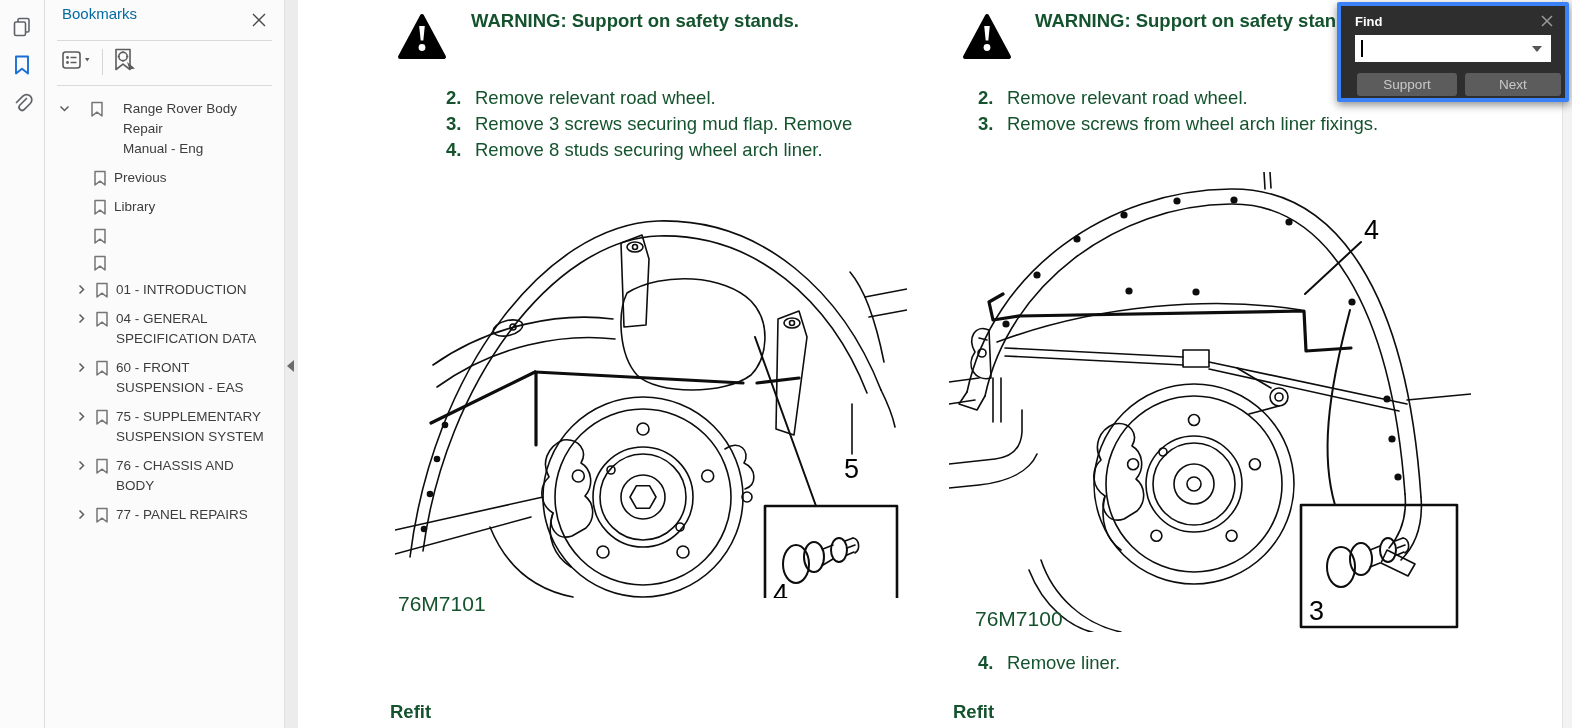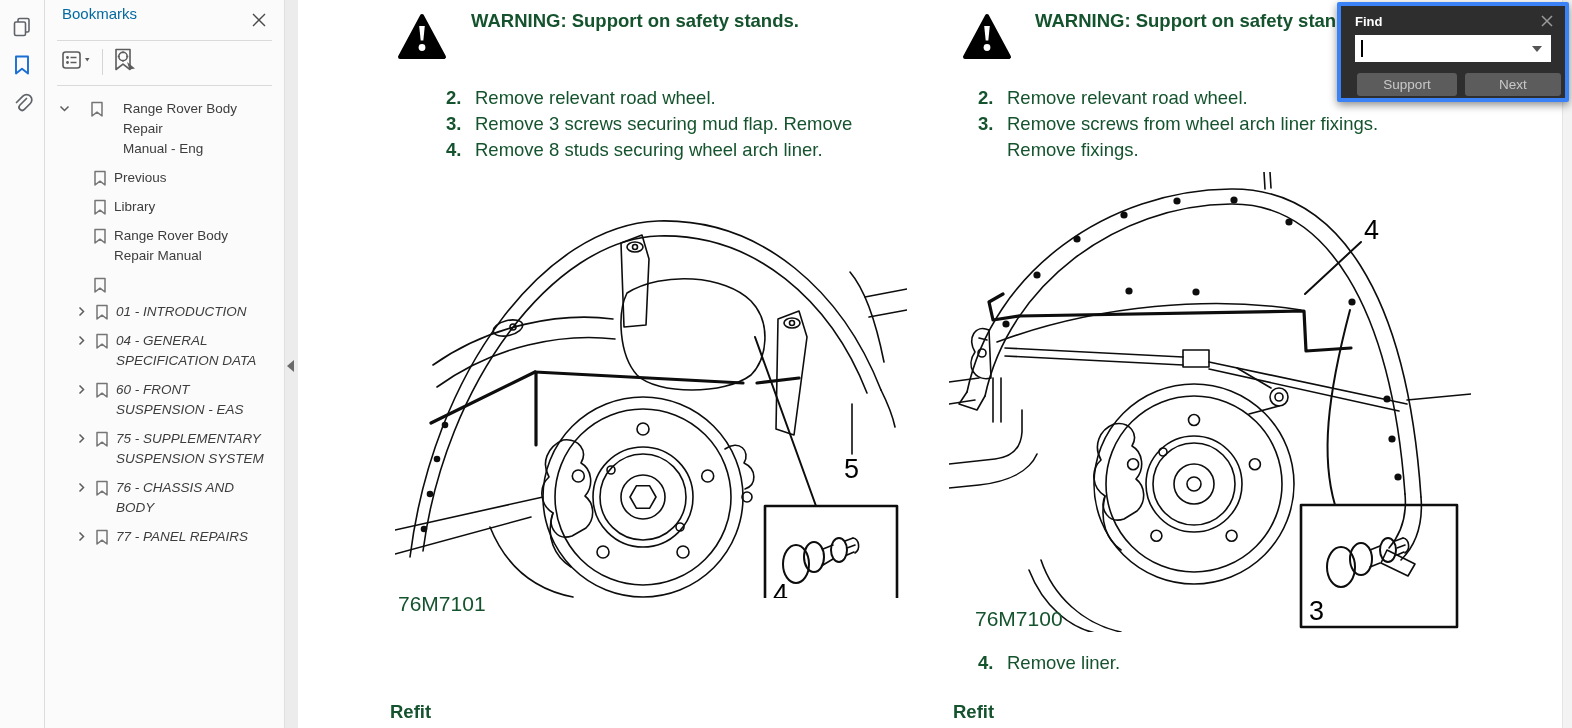"Remove fixings." div.sline { html: <div>Remove fixings.</div> -> none }
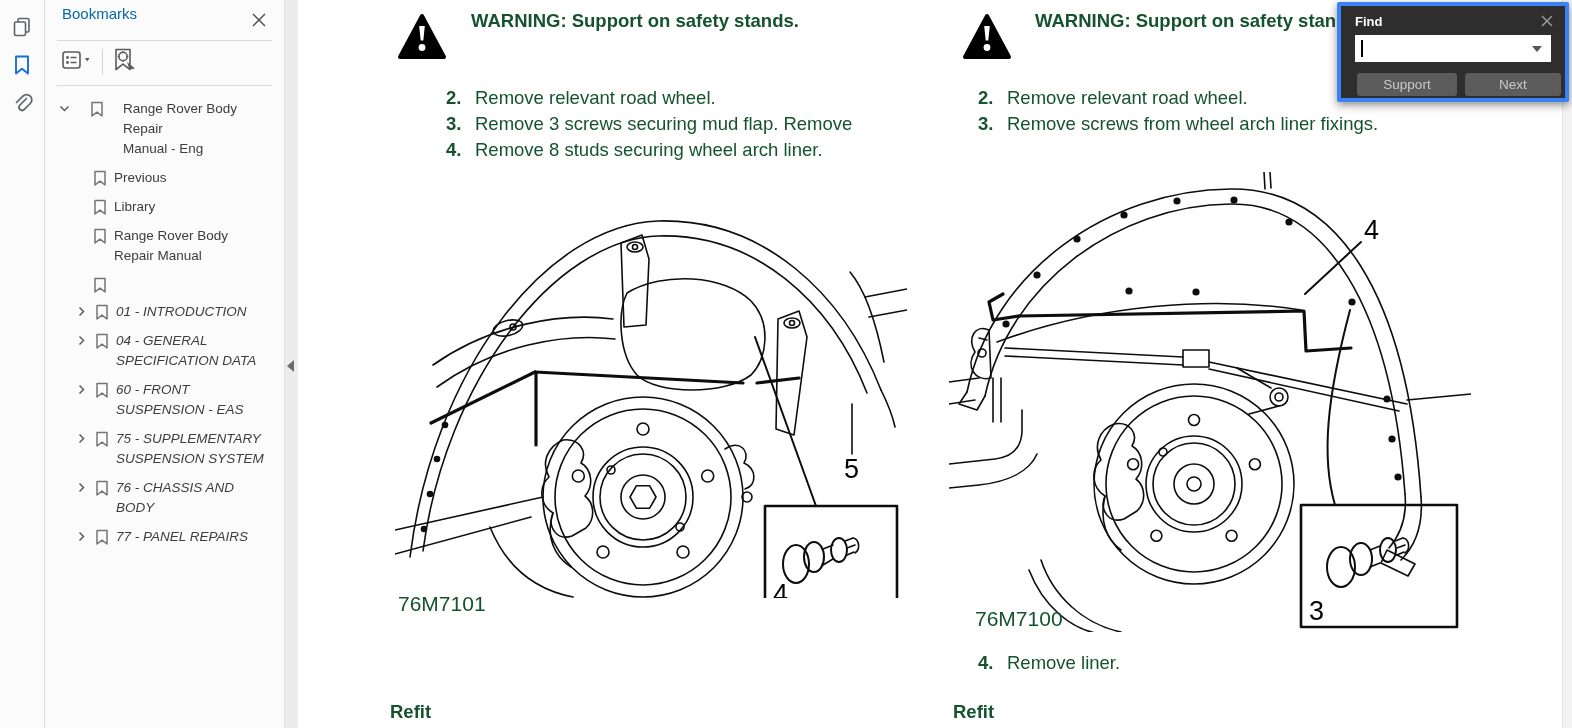"Range Rover Body" div.tlabel { html: <div> <div>Range Rover Body</div> <div>Repair Manual</div> </div> -> none }
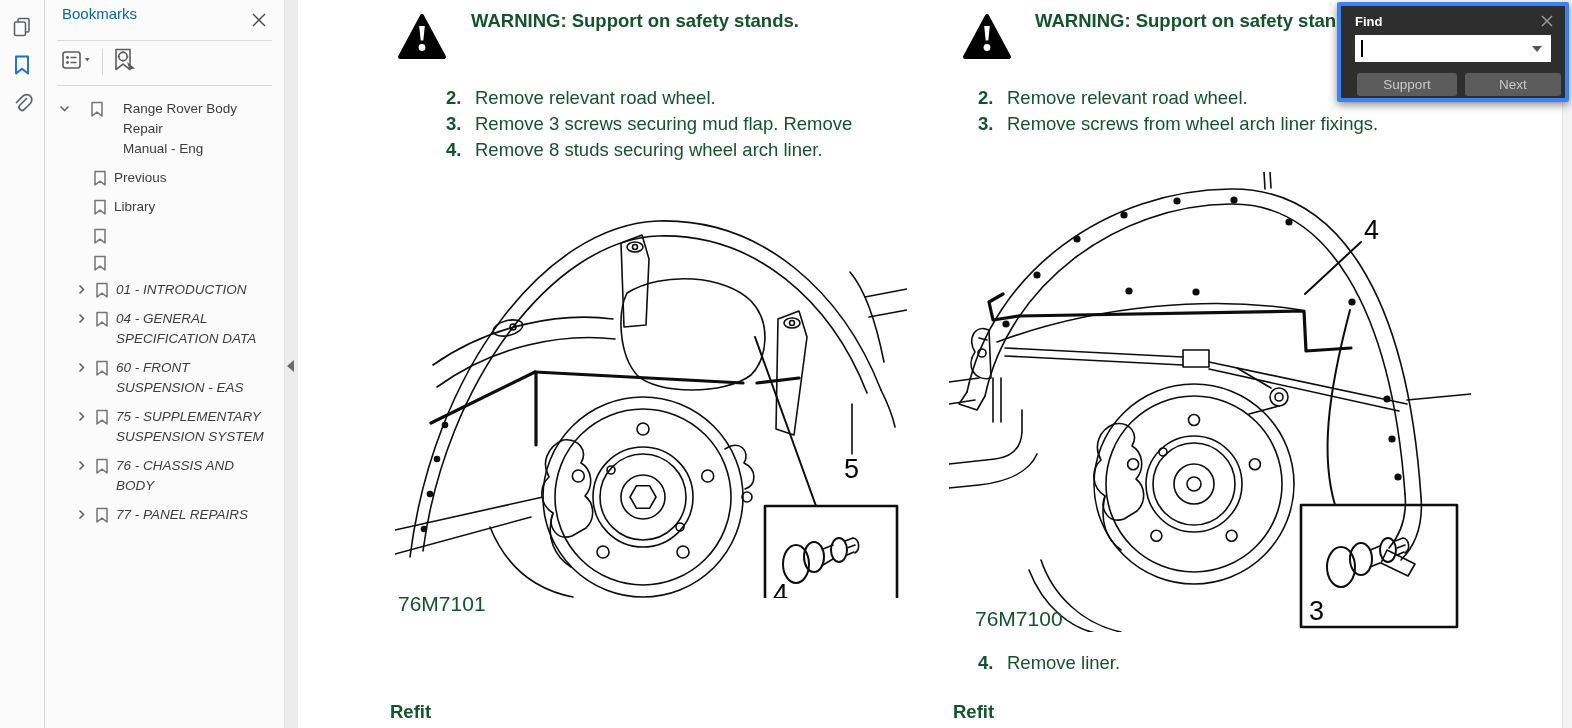"01 - INTRODUCTION" .lvl1c { font-style: italic -> none }
